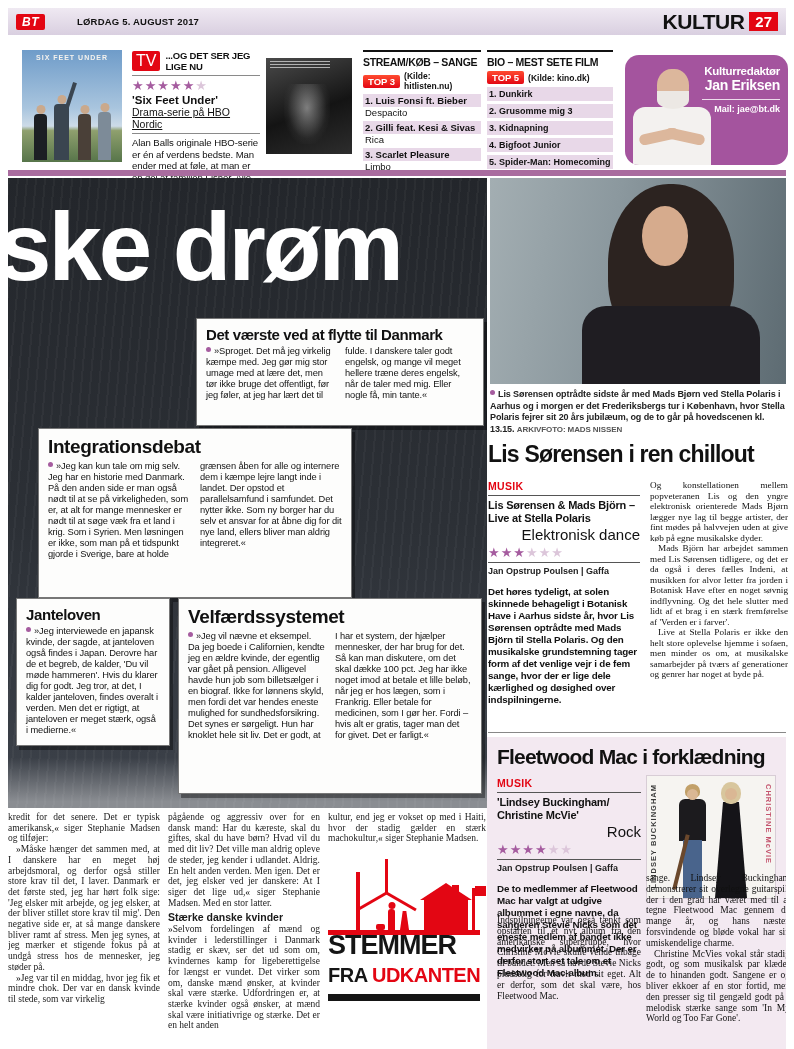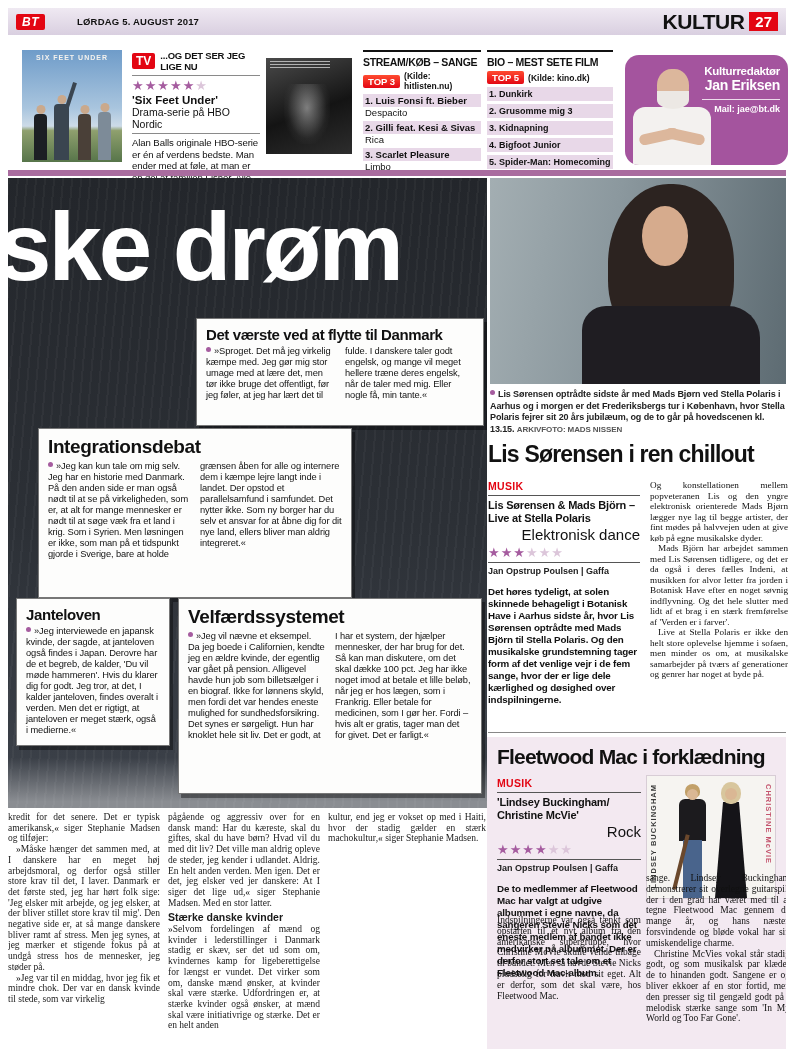"TV" .tv-badge { font-size: 12px -> 16px; font-weight: bold -> normal }
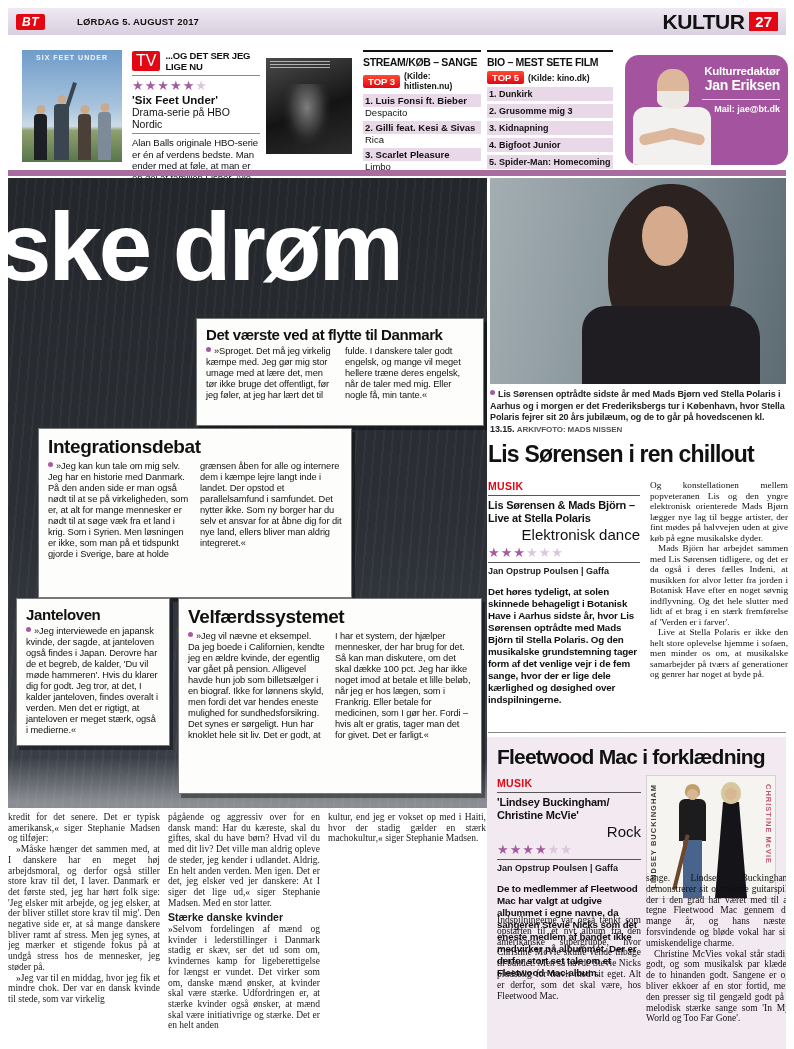"Drama-serie på HBO Nordic" .tv-sub { text-decoration: none -> underline }
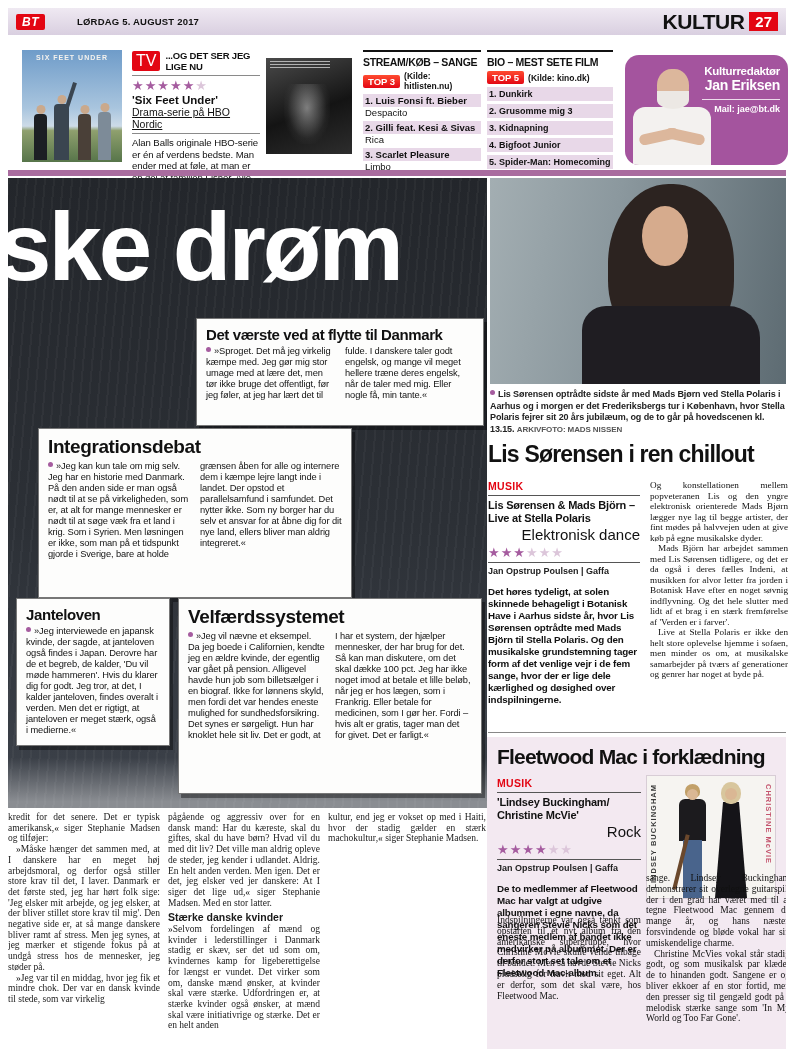"STEMMER" div.stemmer { html: none -> <div> <div> <div></div> <div></div> <div></div> </div> <div></div> <div></div> <div></div> <div></div> <div></div> <div></div> <div></div> <div></div> <div></div> <div>STEMMER</div> <div><span>FRA</span> <span>UDKANTEN</span></div> <div></div> </div> }
